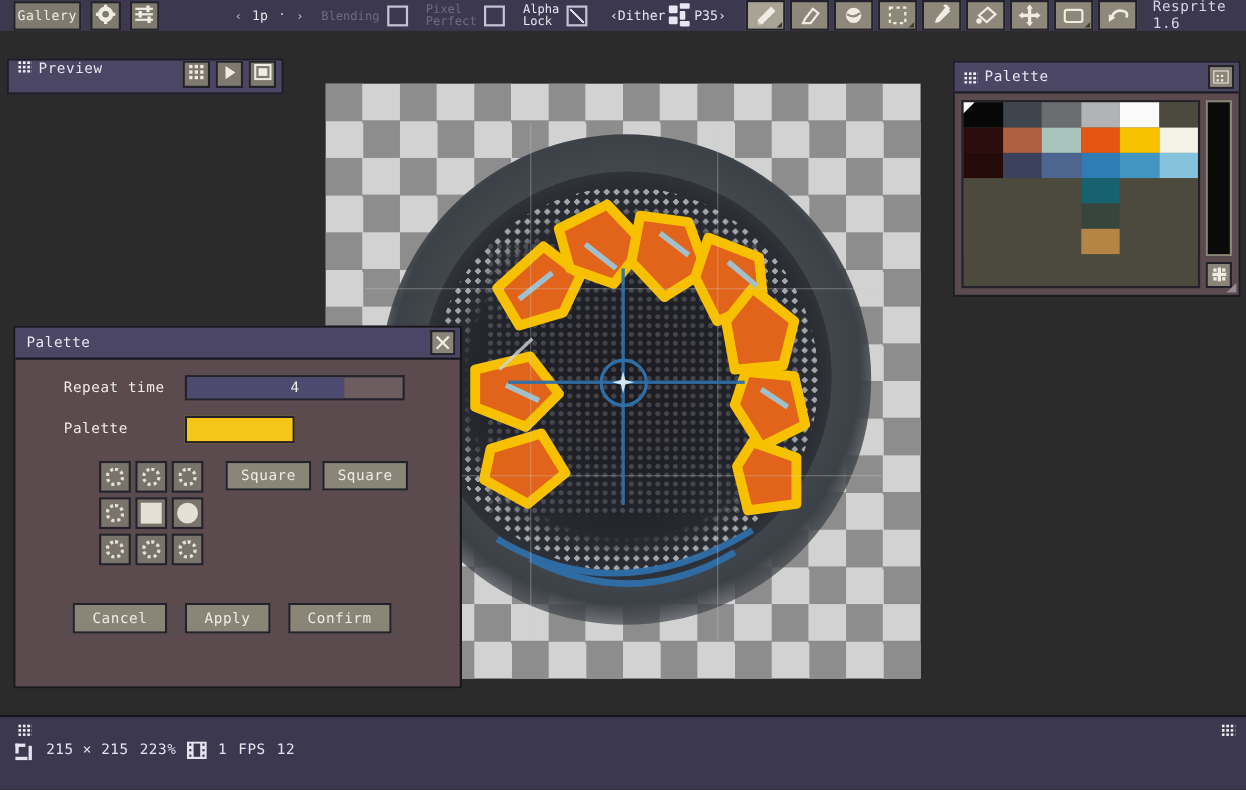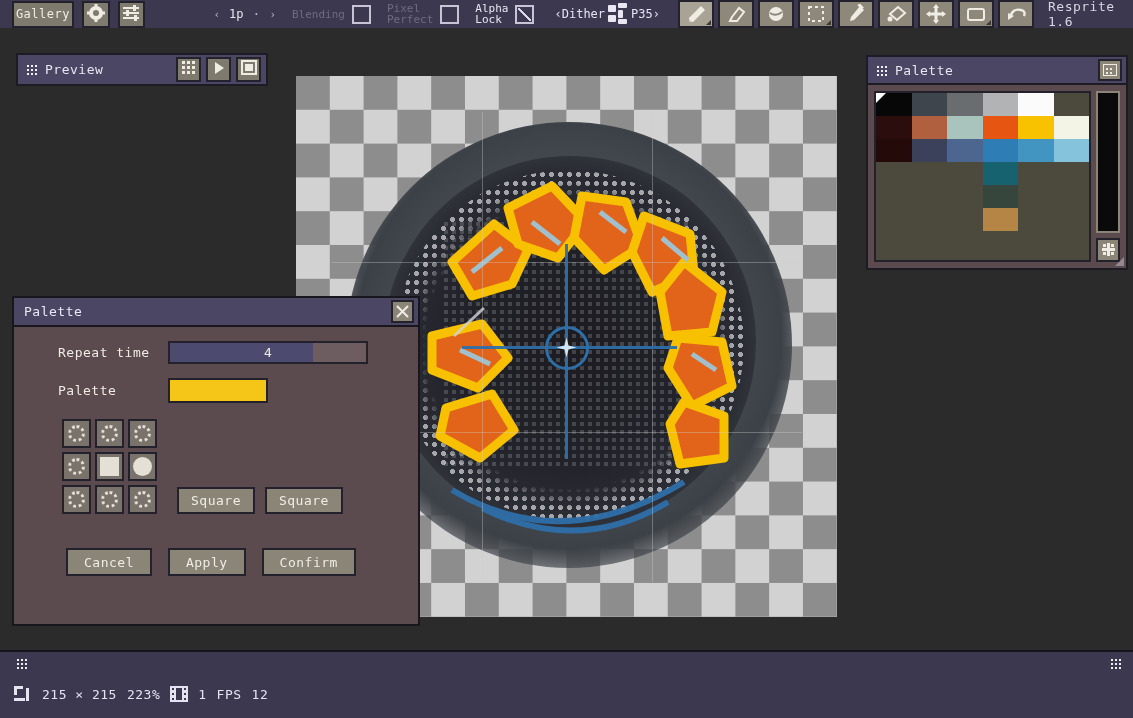"Preview" #preview-panel { align-items: center -> none; left: 16px -> 6px }
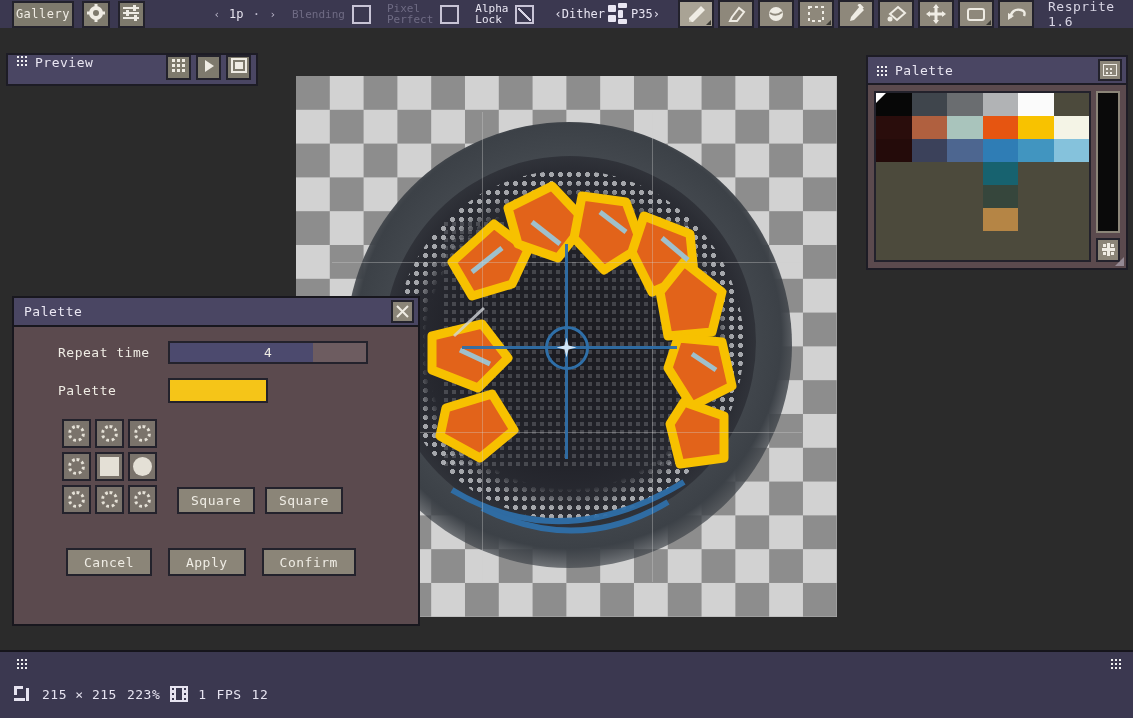"Square" #shape-area { align-items: flex-end -> flex-start; margin-left: 48px -> 76px }
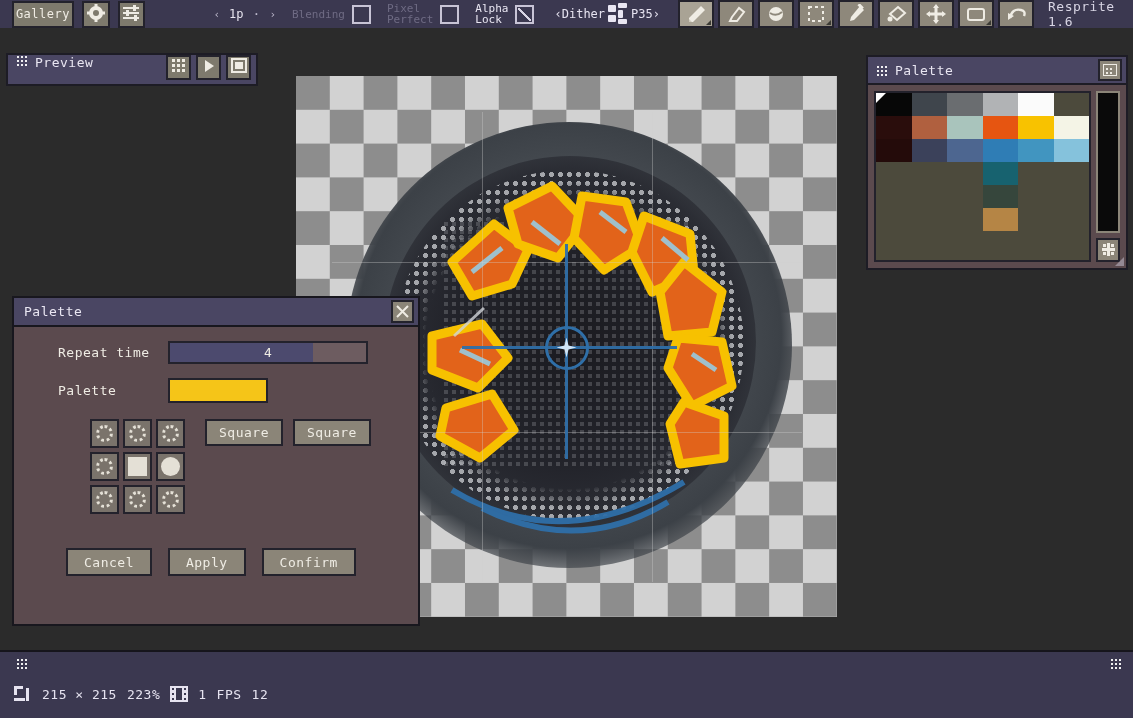"215 × 215" #status { align-items: center -> flex-start }
